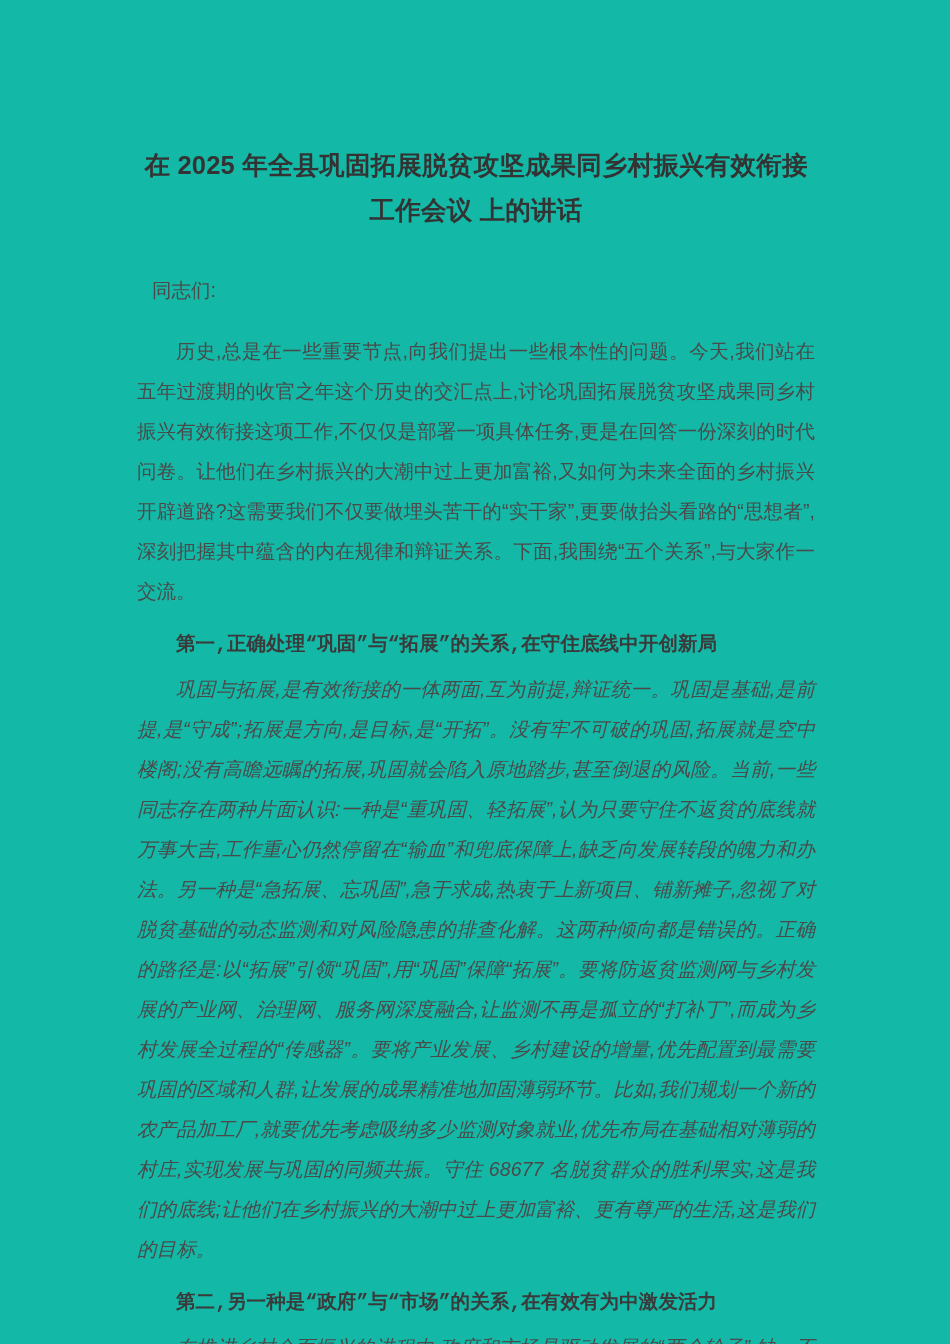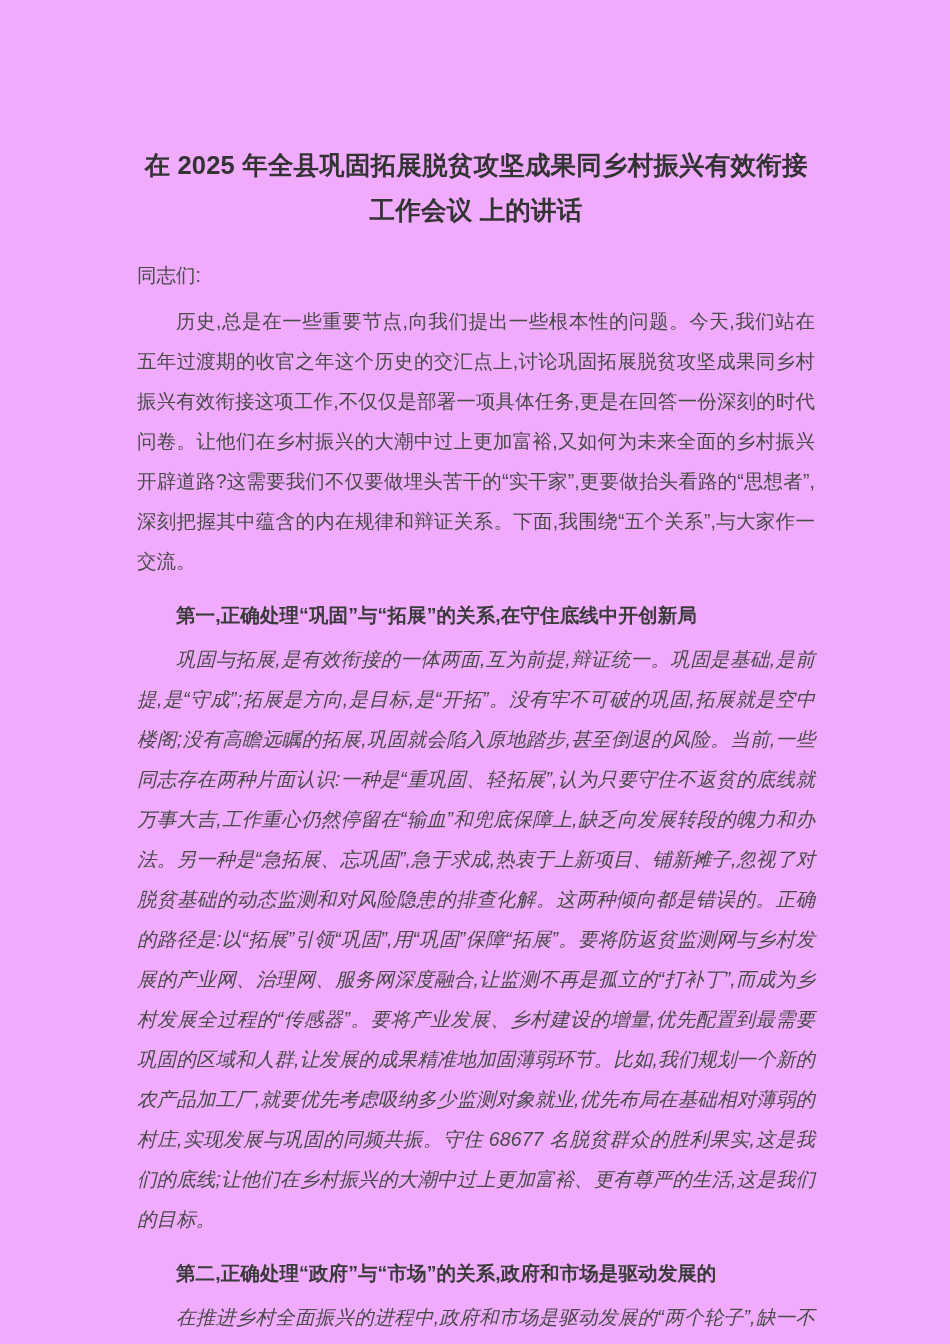"在 2025 年全县巩固拓展脱贫攻坚成果同乡村振兴有效衔接工作会议 上的讲话" .page { background: #f0abfc -> #14b8a6 }
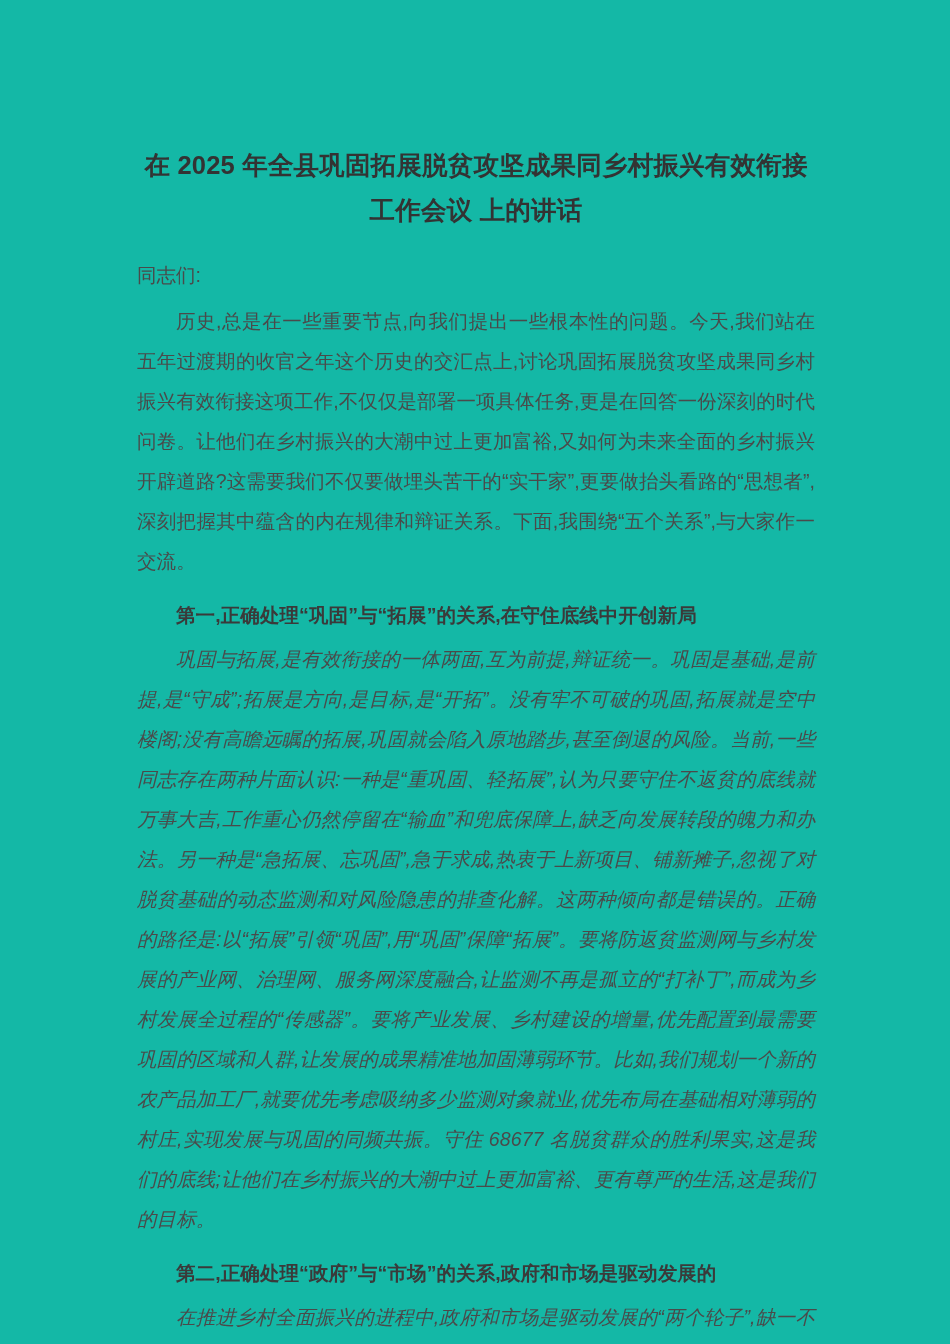"同志们:" .salutation { margin: 0 -> 15px }
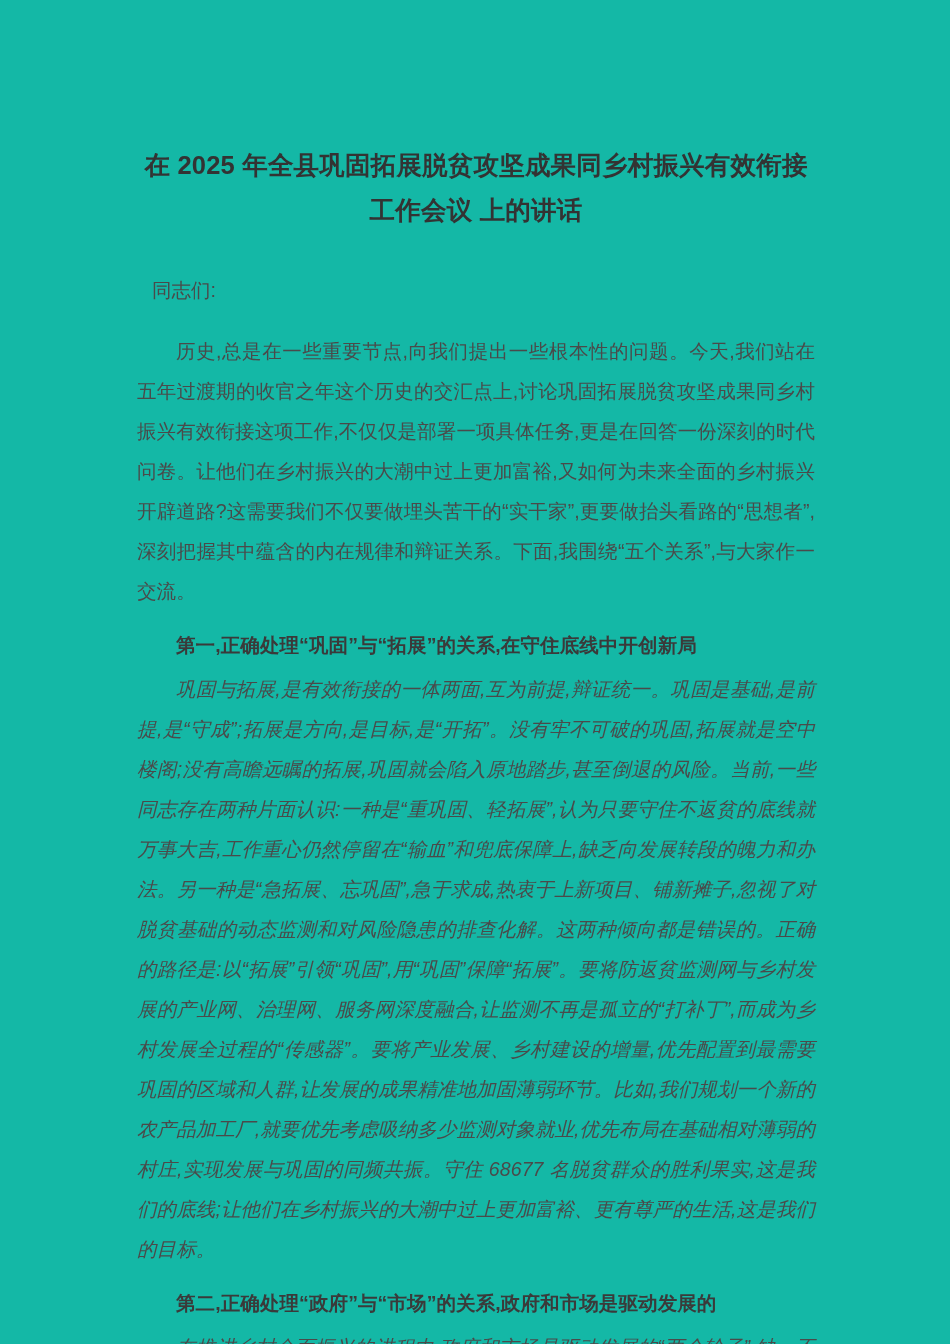"第一,正确处理“巩固”与“拓展”的关系,在守住底线中开创新局" .section-heading { font-family: none -> Liberation Mono, monospace }
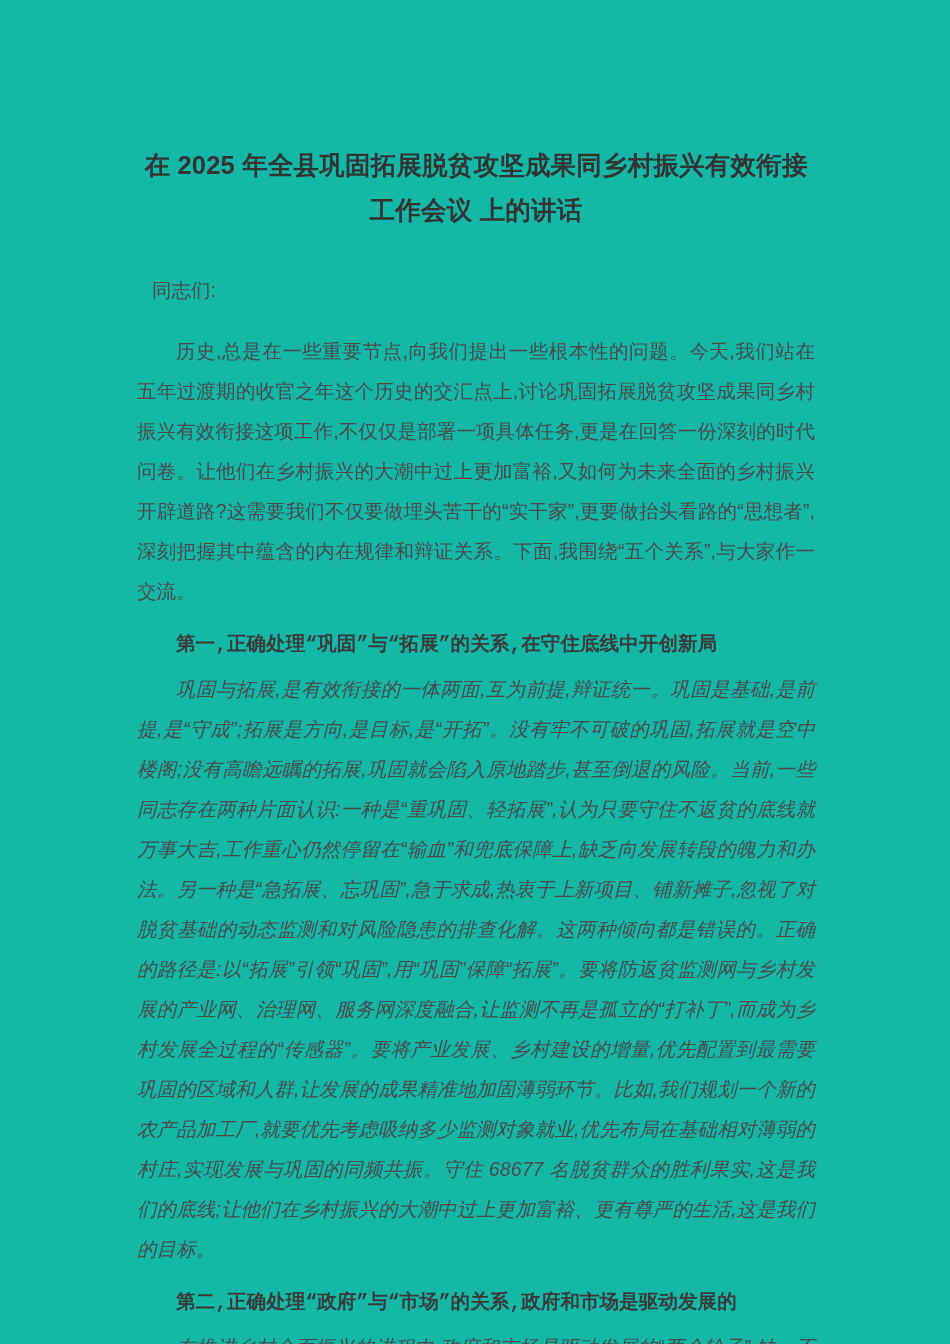"第二,正确处理“政府”与“市场”的关系,政府和市场是驱动发展的" p.section-heading { text: ,正确处理“政府”与“市场”的关系,政府和市场是驱动发展的 -> ,另一种是“政府”与“市场”的关系,在有效有为中激发活力 }
